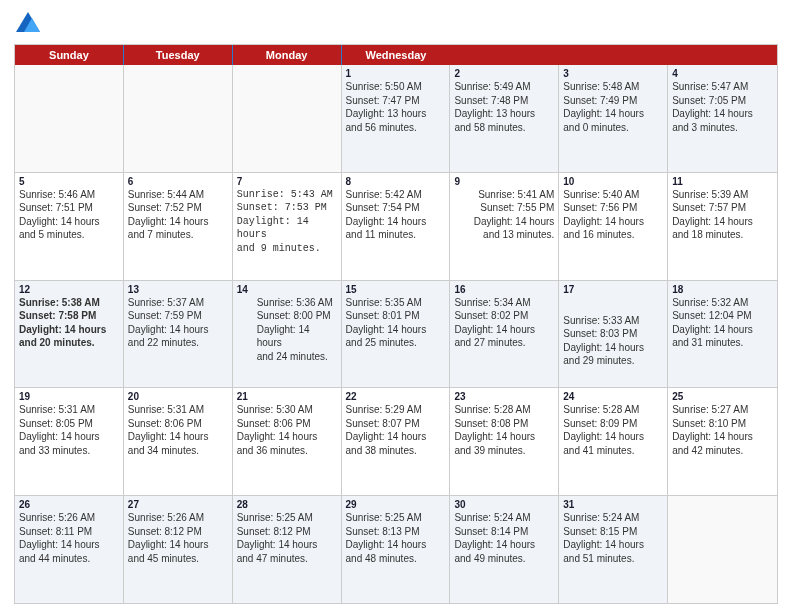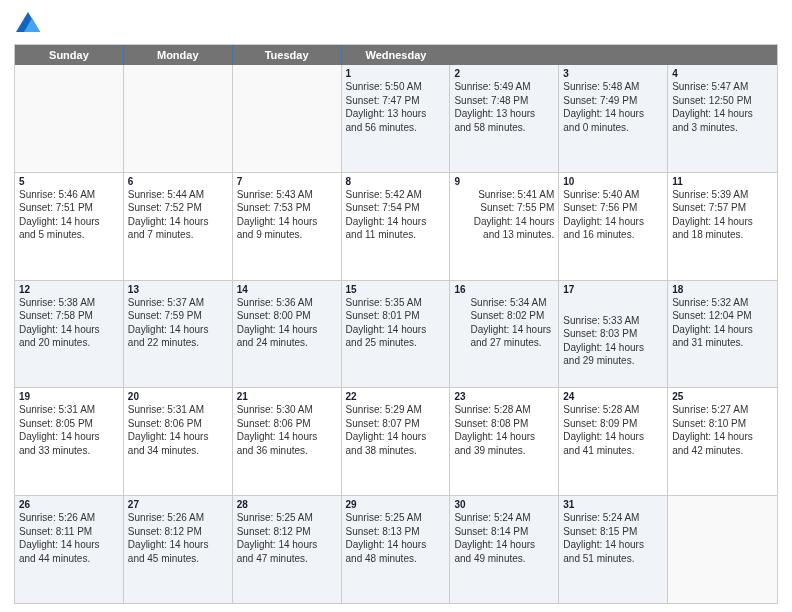"Sunday" .cal-header-row { background: #737373 -> #b91c1c }
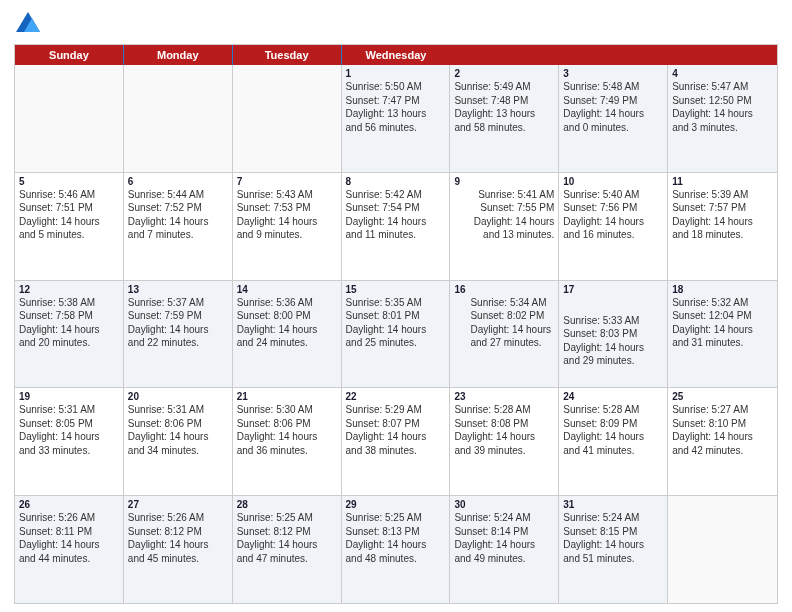"Monday" div.cal-header-cell { order: before "Tuesday" -> after "Tuesday" }
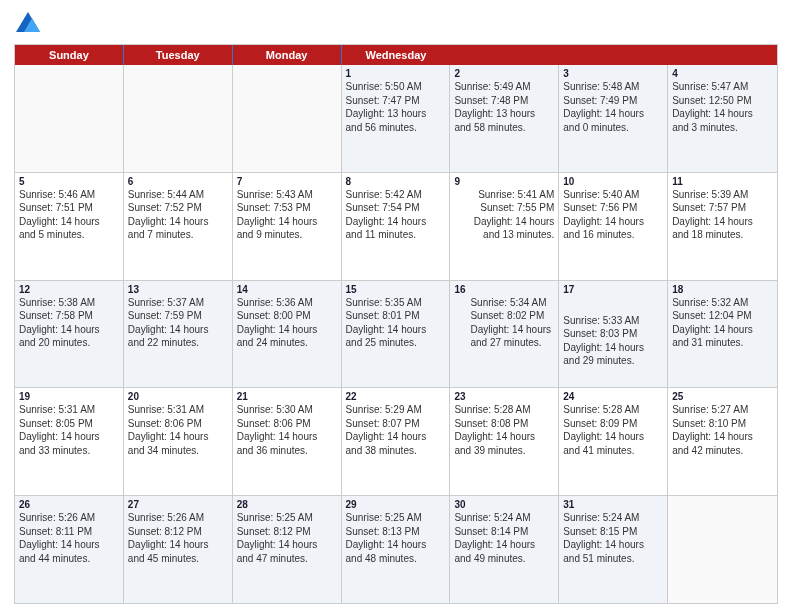"Sunrise: 5:47 AM" div.cell-info { text: 12:50 -> 7:05 }
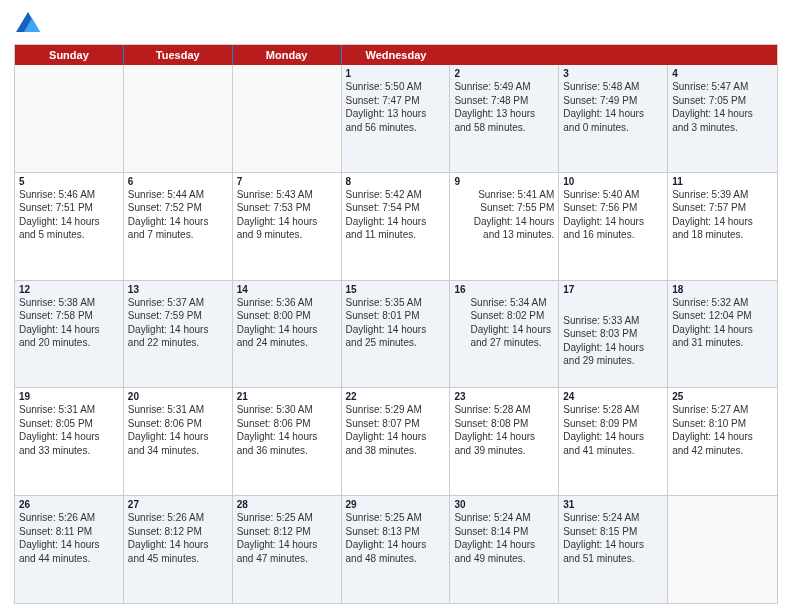"Sunrise: 5:43 AM" div.cell-info { font-family: none -> Liberation Mono, monospace }
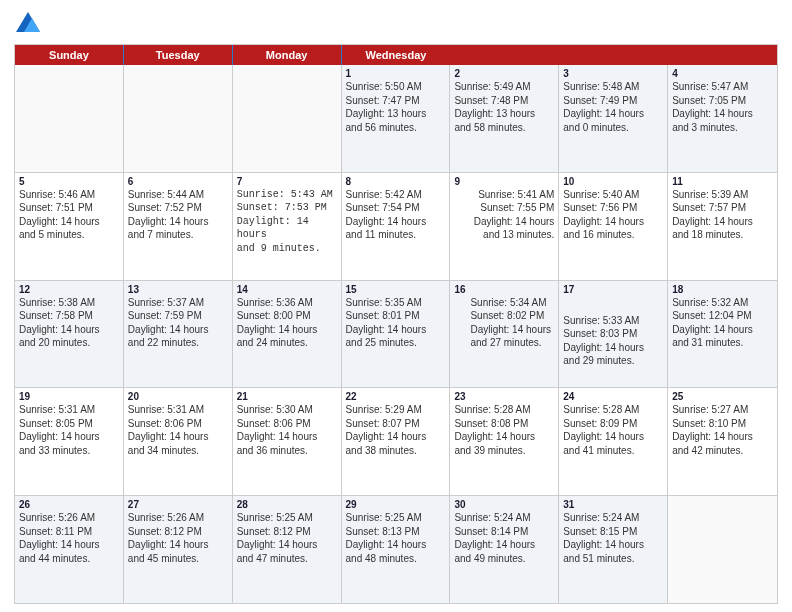"Sunrise: 5:38 AM" div.cell-info { font-weight: none -> bold }
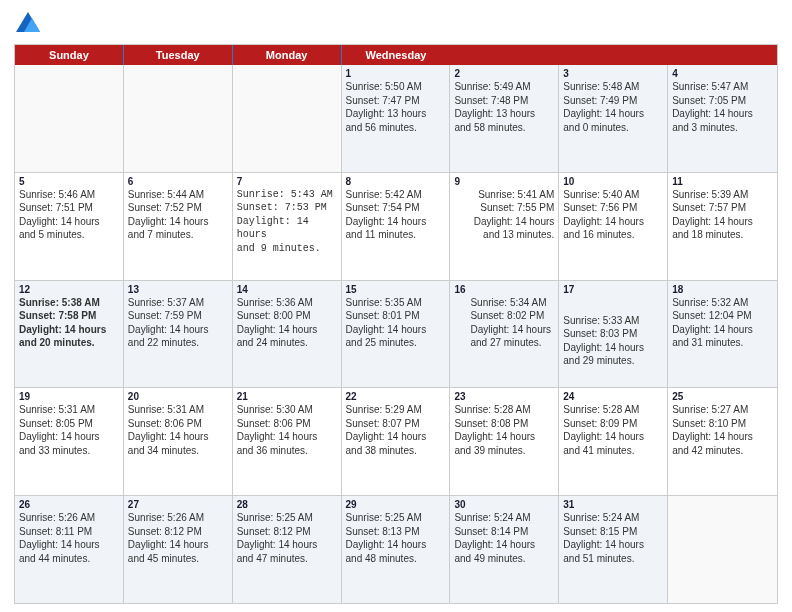"Sunrise: 5:36 AM" div.cell-info { margin-left: none -> 20px }
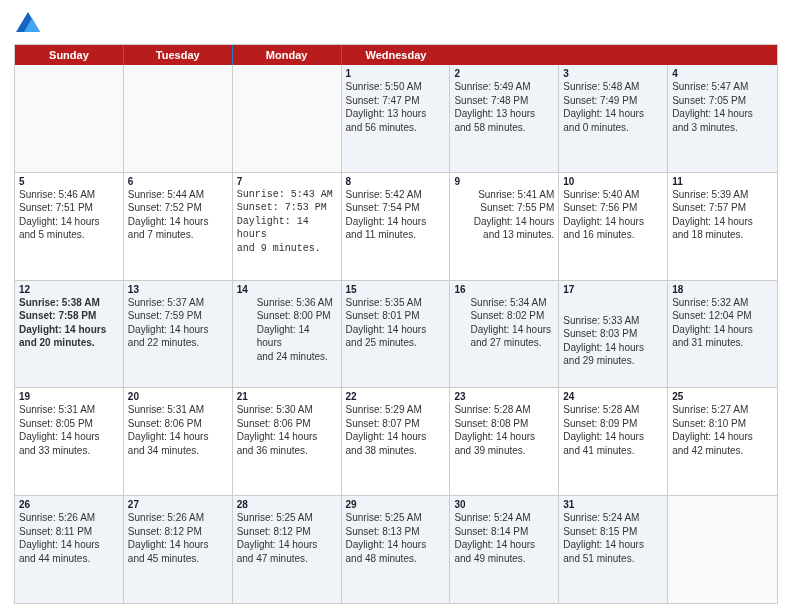"Sunrise: 5:34 AM" div.cell-info { margin-left: 16px -> none }
